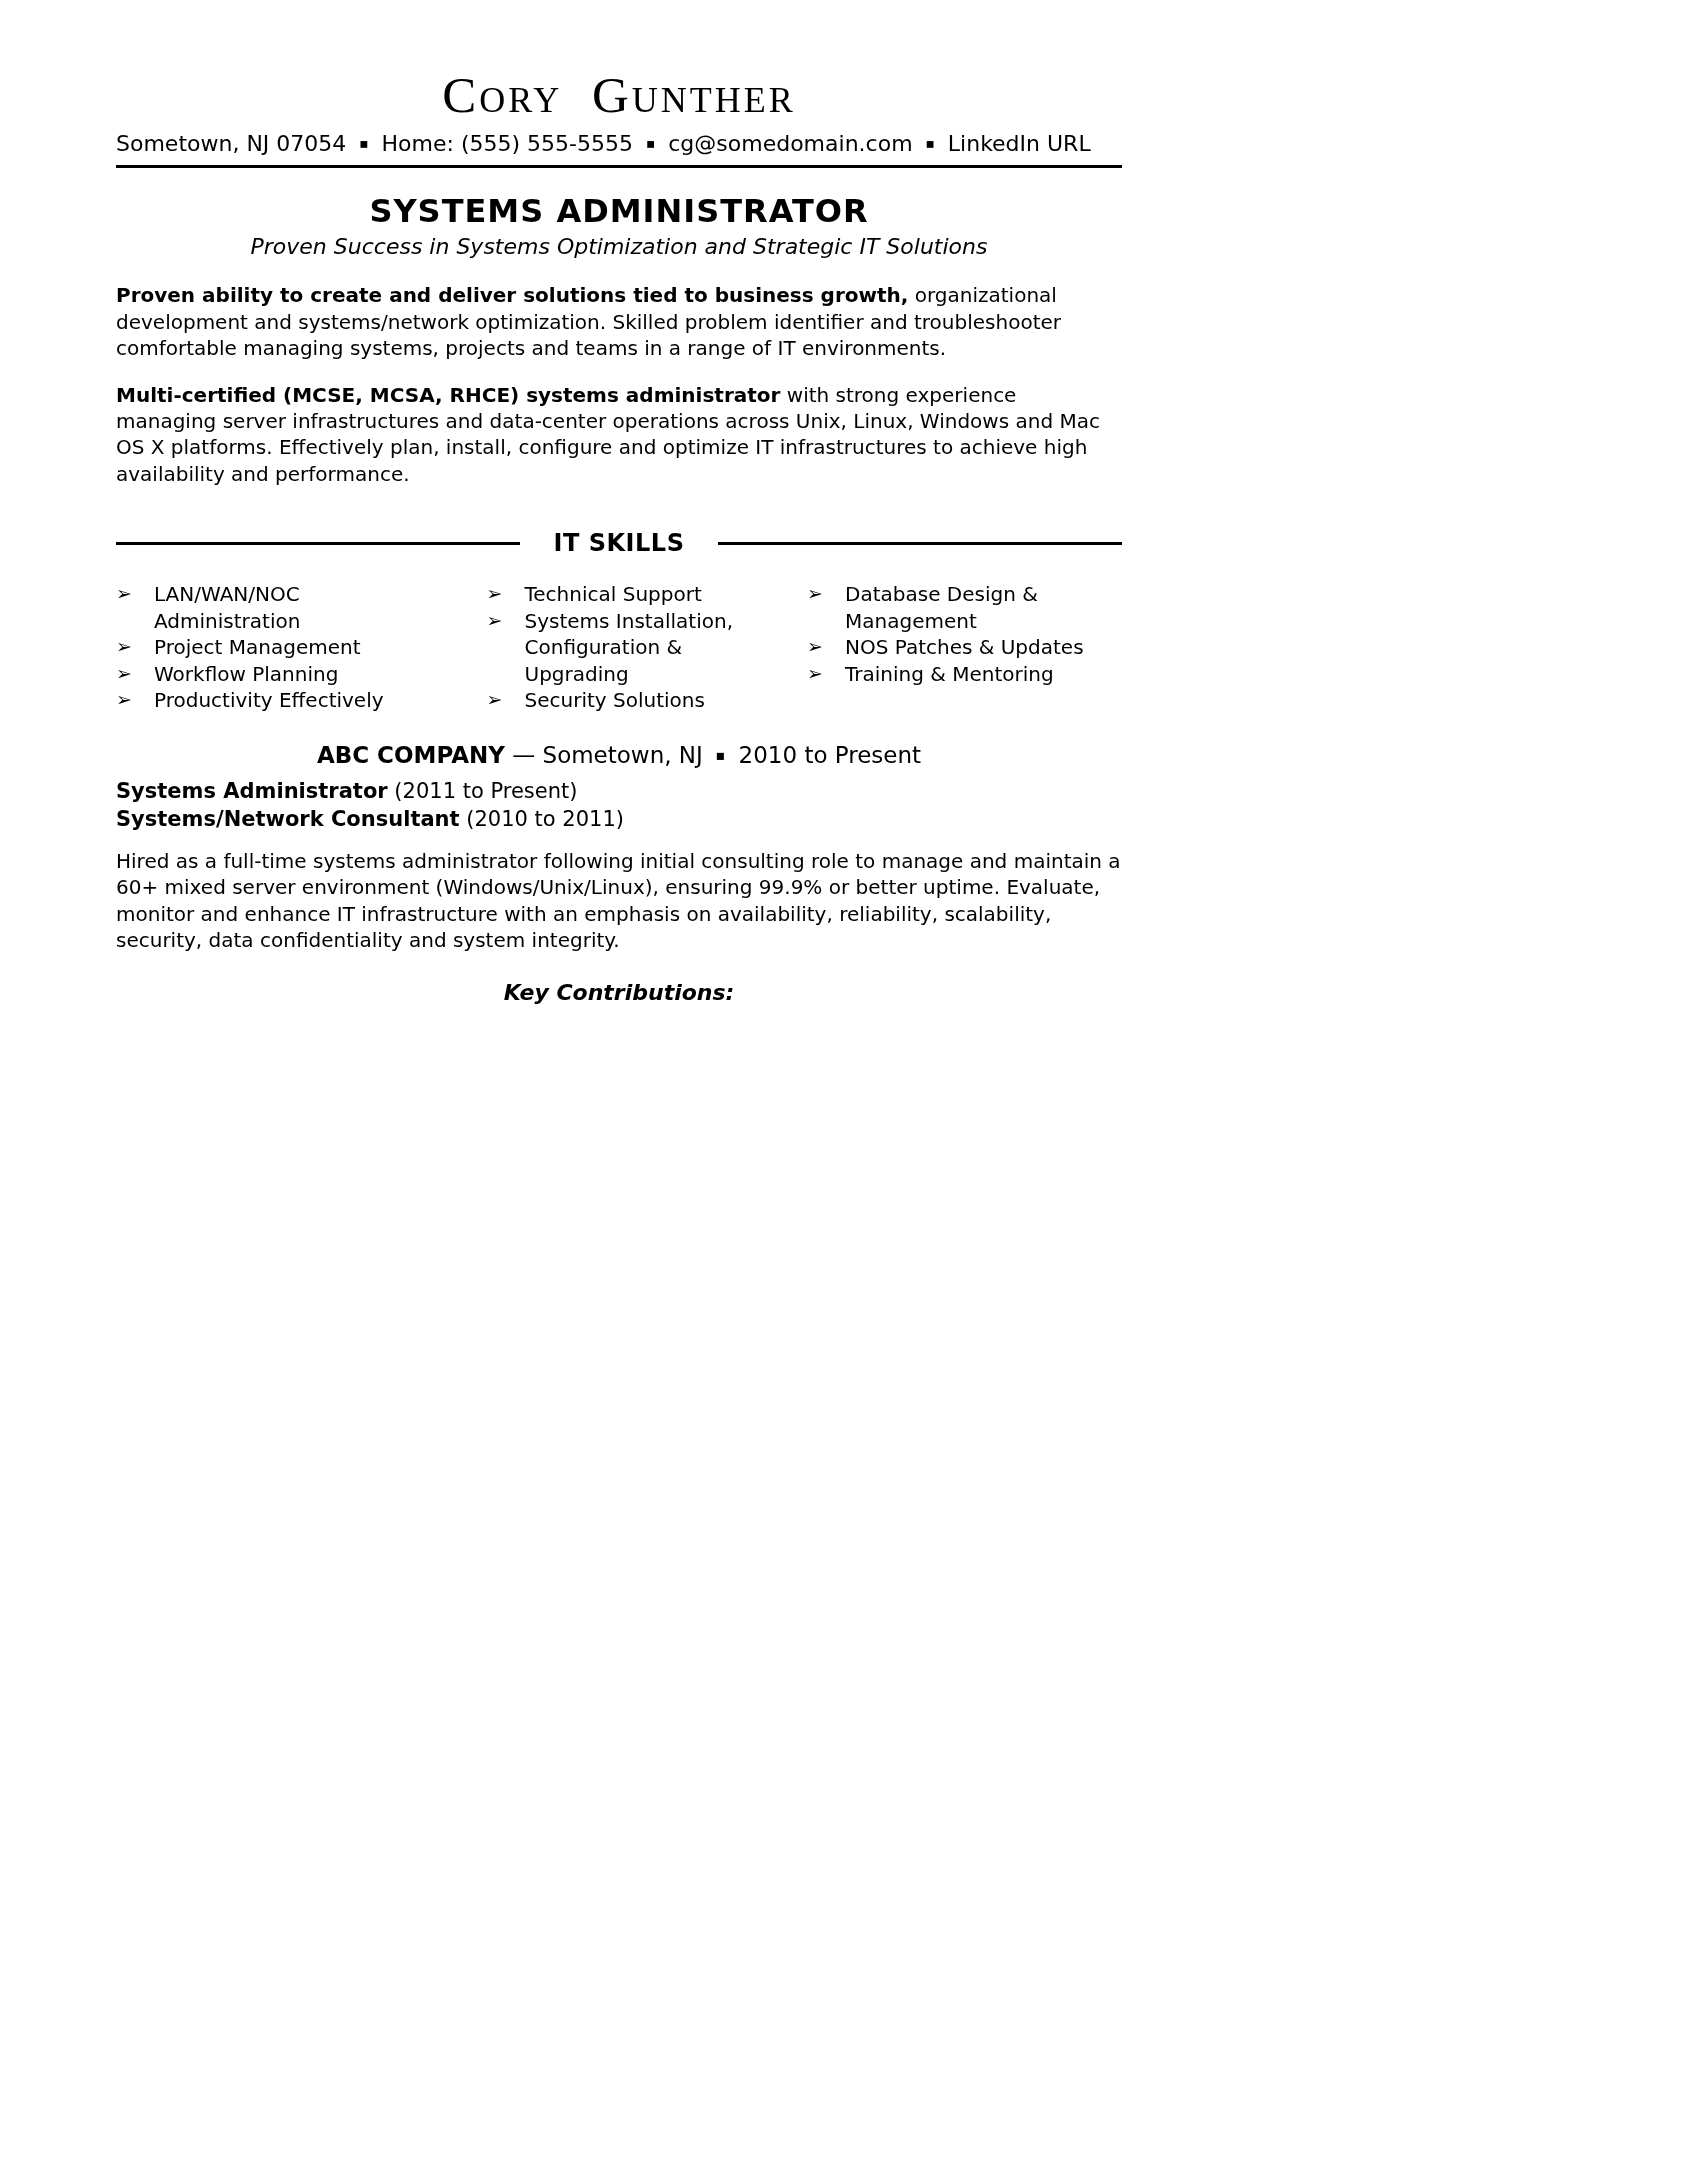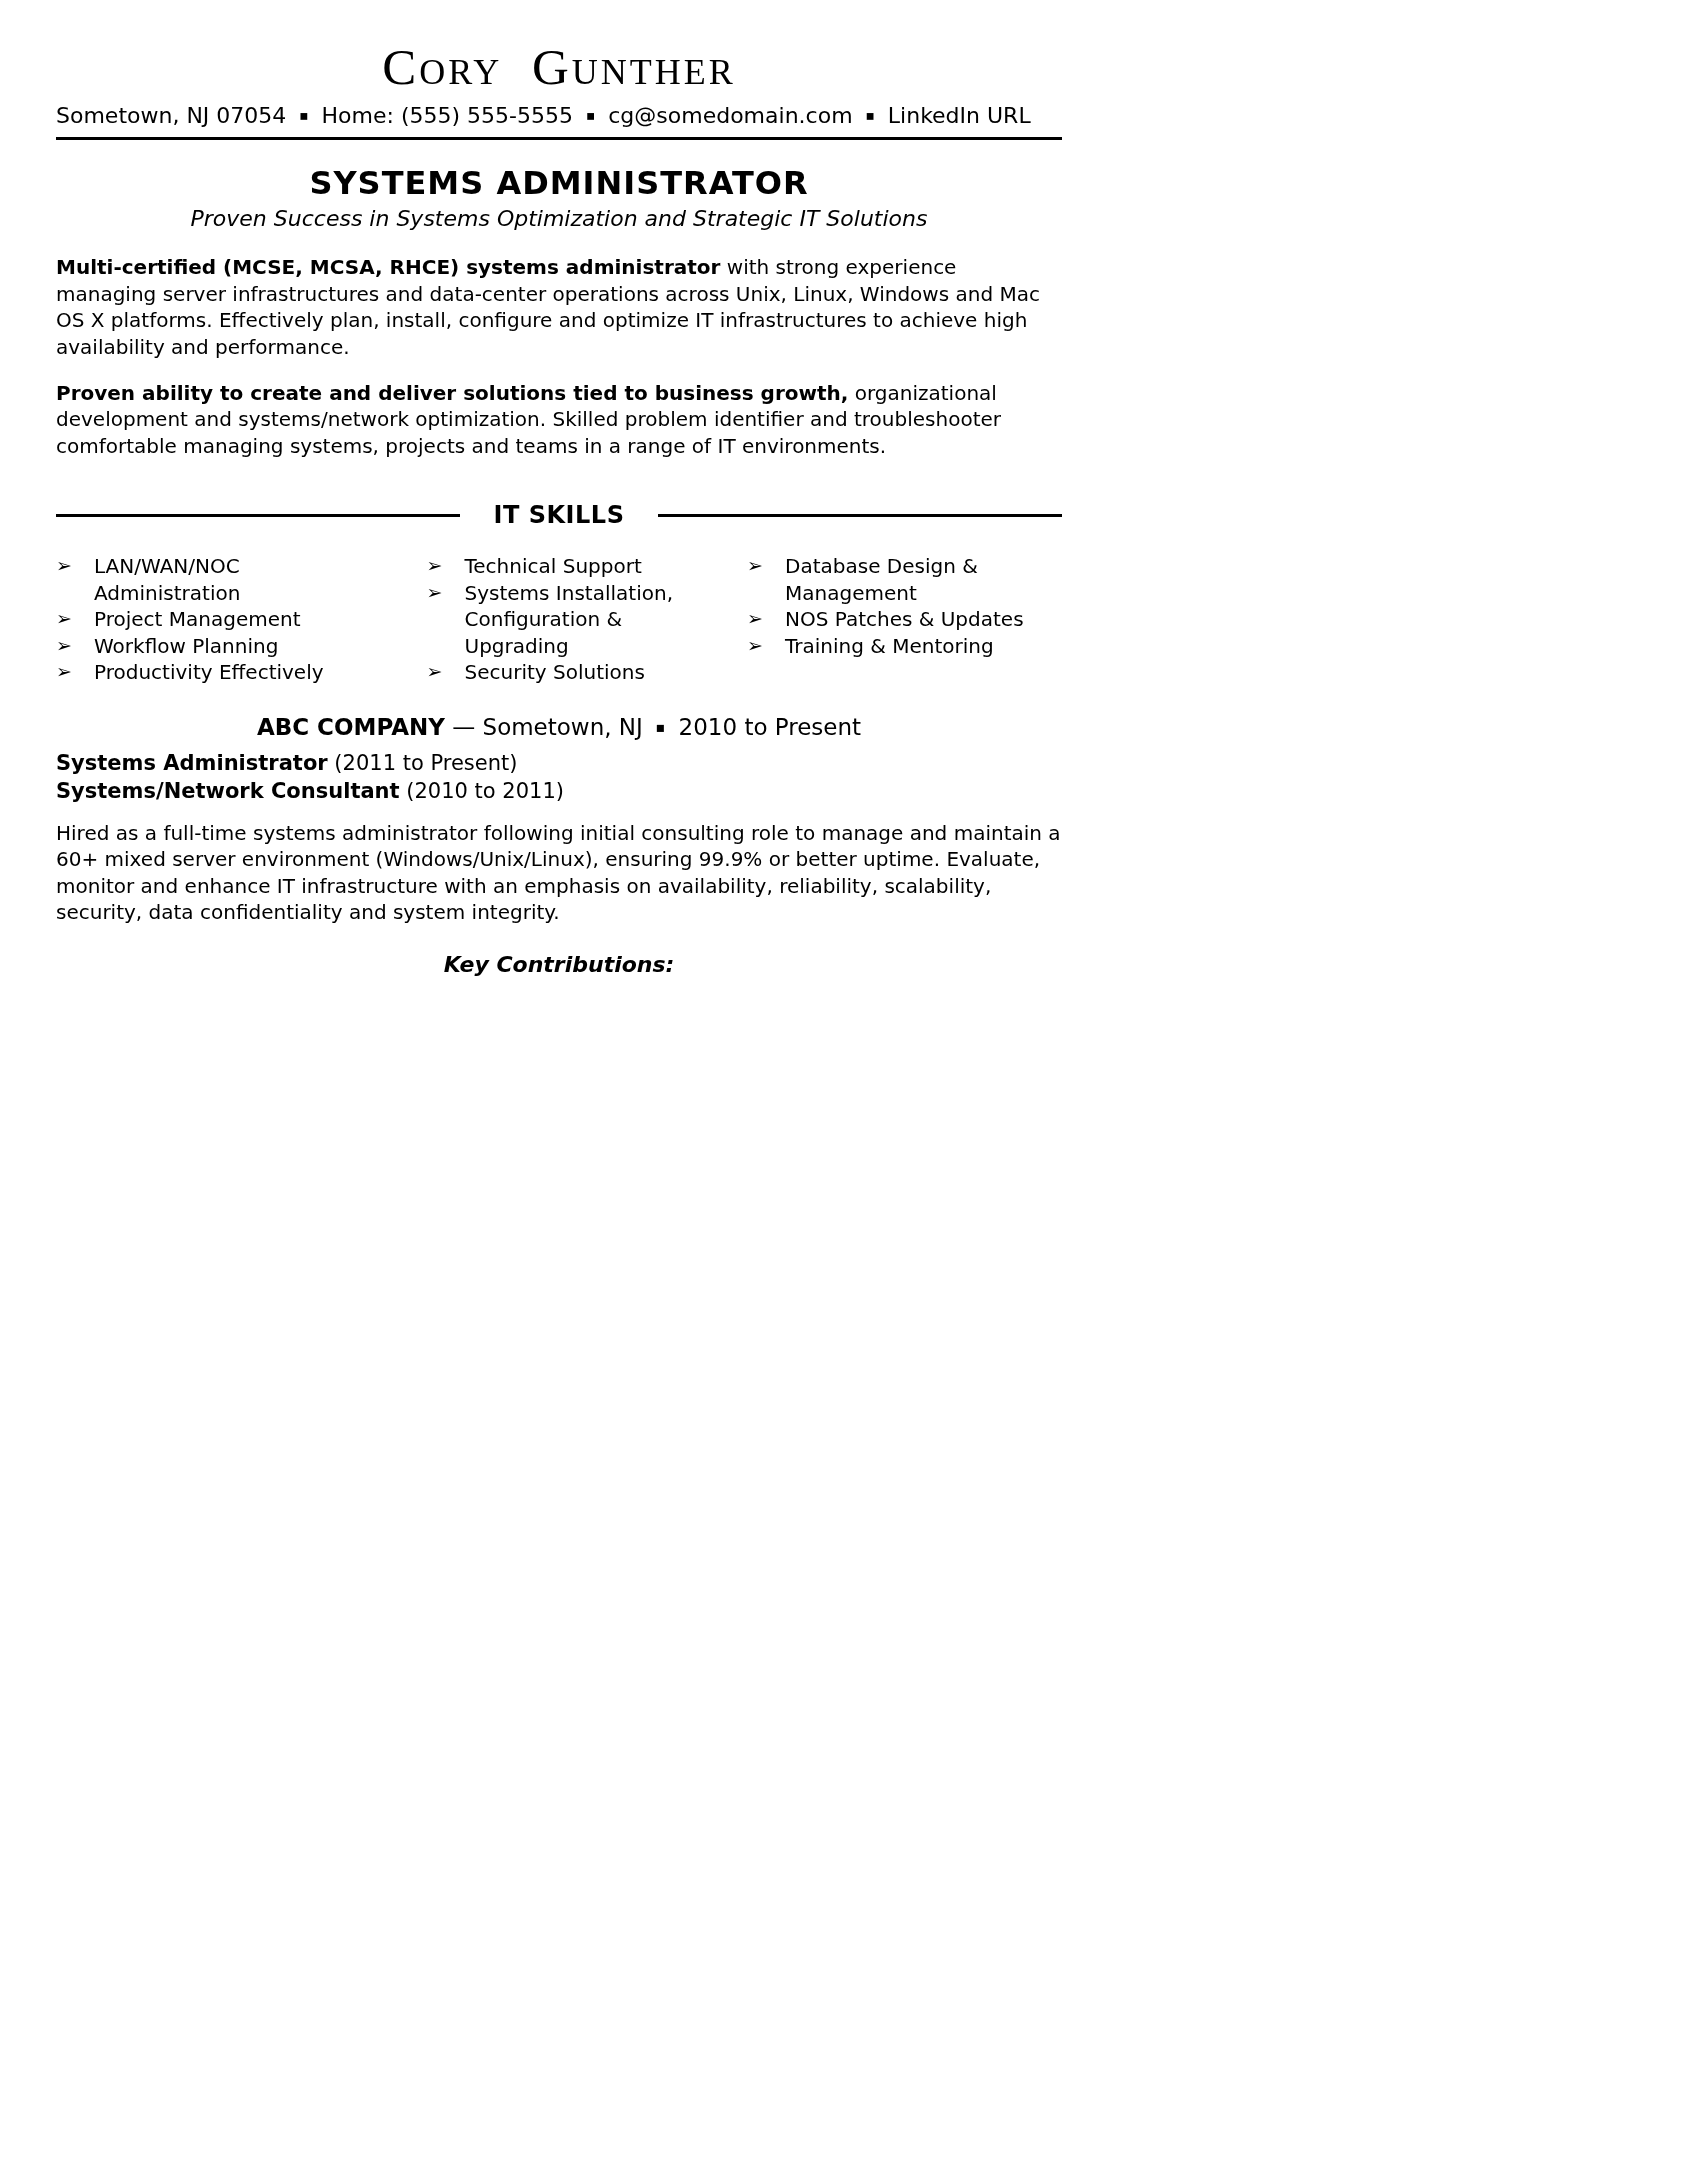"Cory Gunther" .page { margin-left: 56px -> 116px; padding-top: 39px -> 67px }
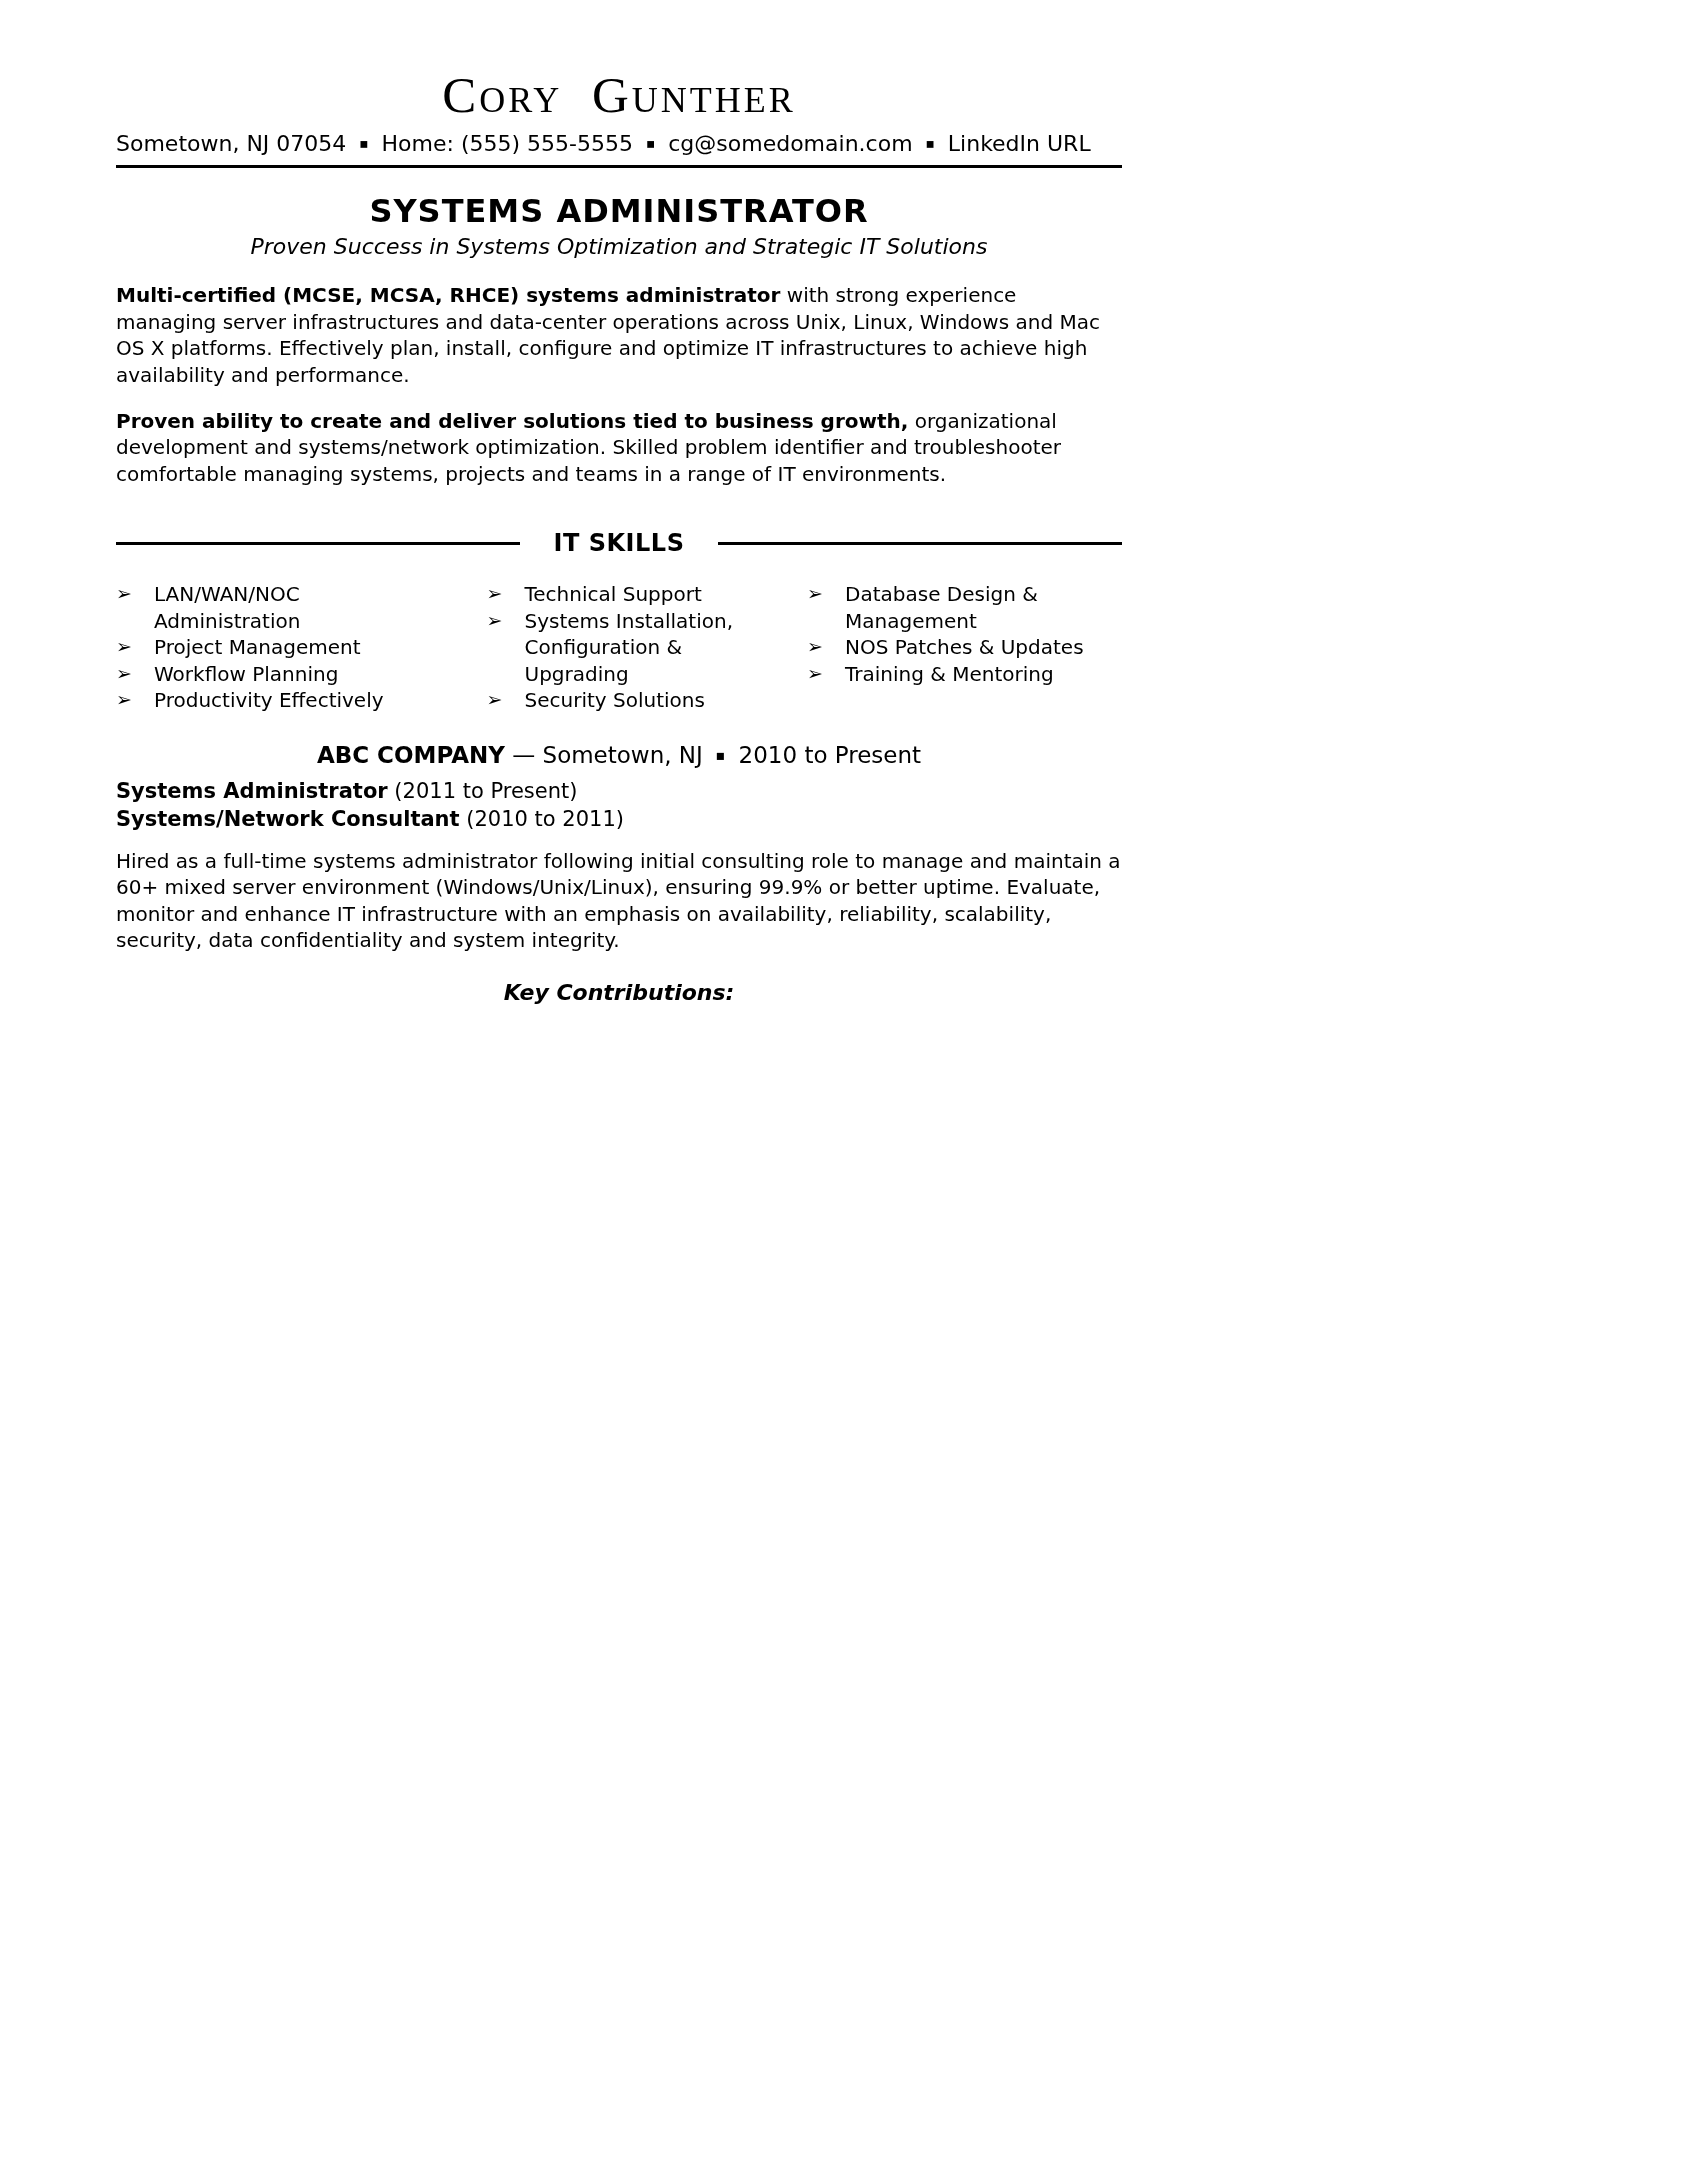"Multi-certified (MCSE, MCSA, RHCE)" p.summary { order: before "Proven ability to create and" -> after "Proven ability to create and" }
